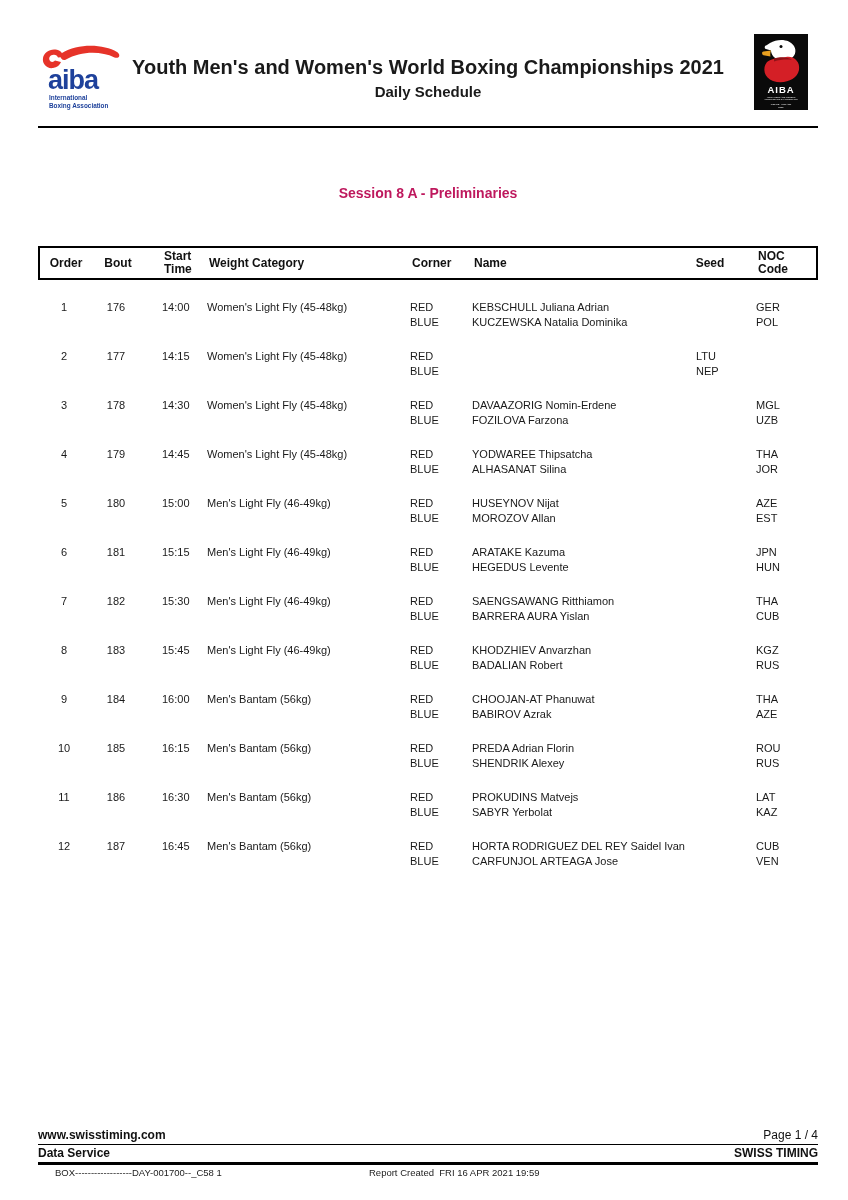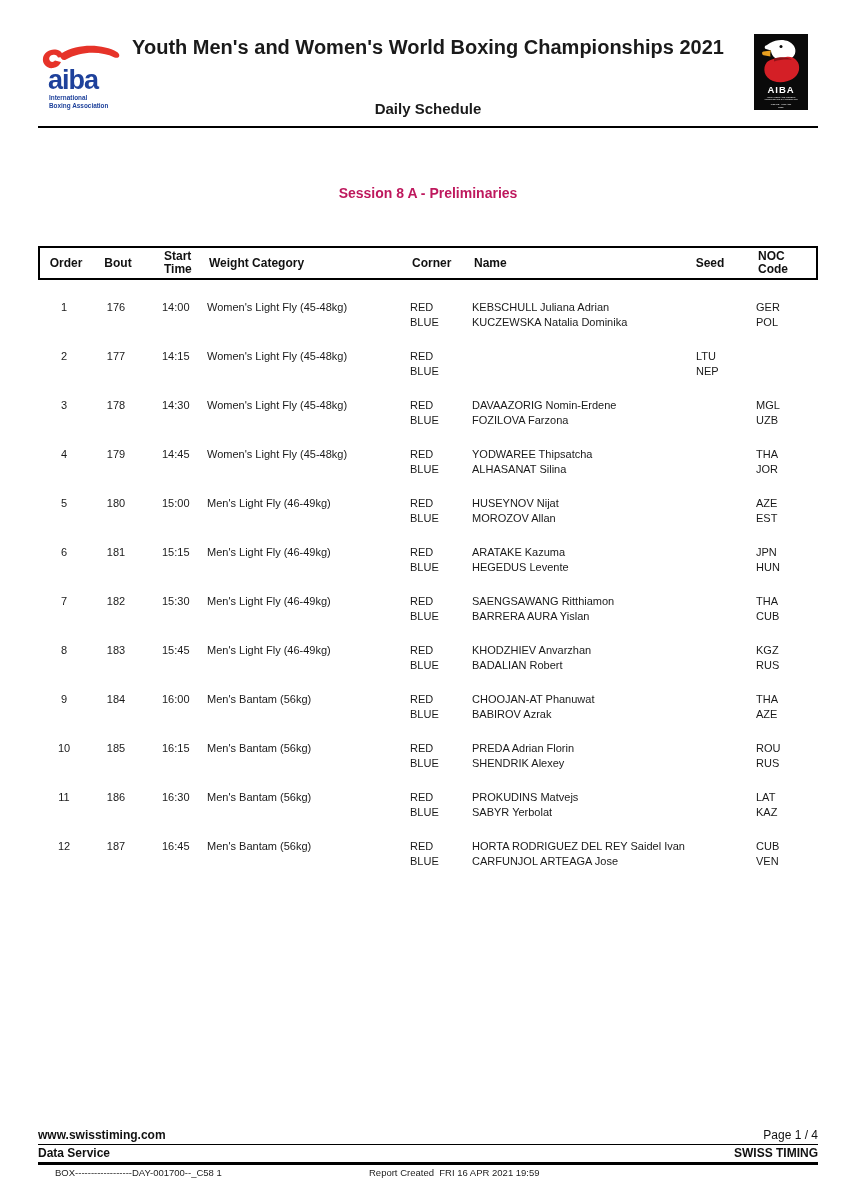"Youth Men's and Women's World" .page-title { top: 2px -> 22px }
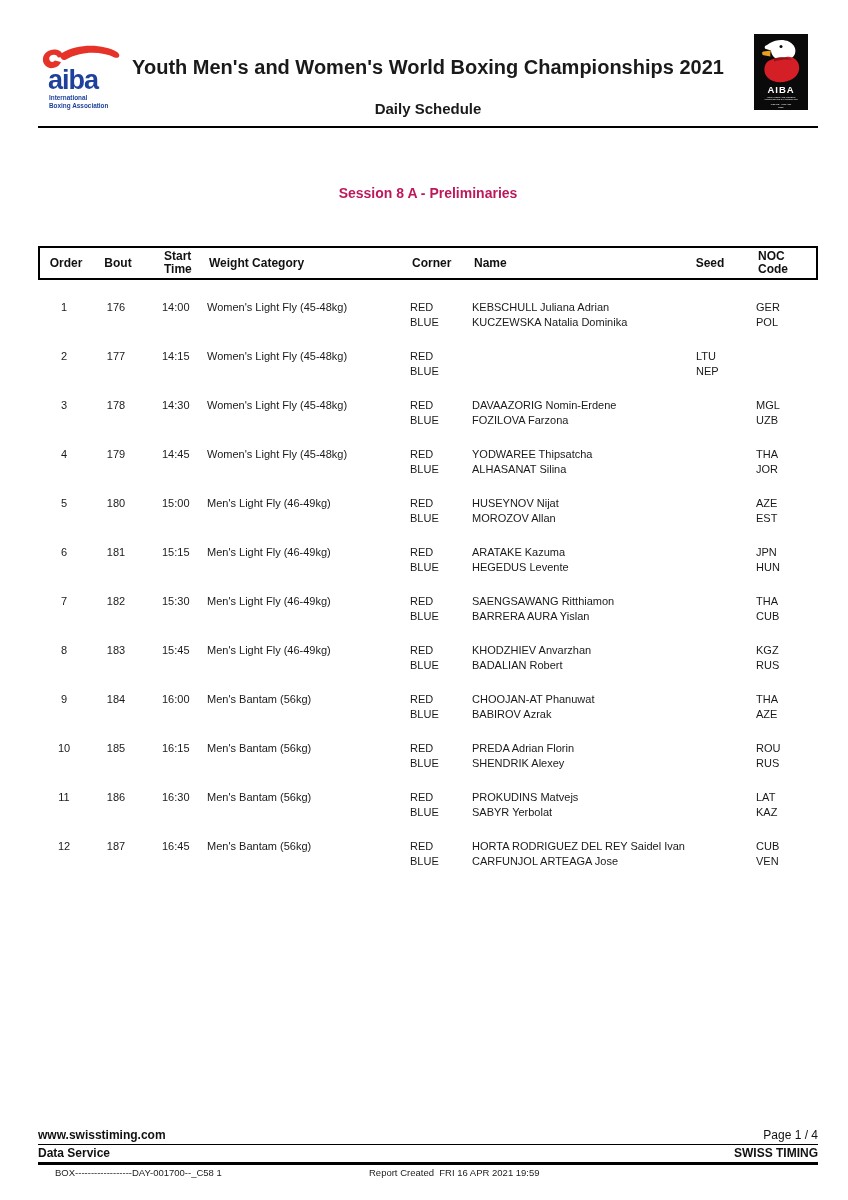"Daily Schedule" .page-subtitle { top: 66px -> 49px }
